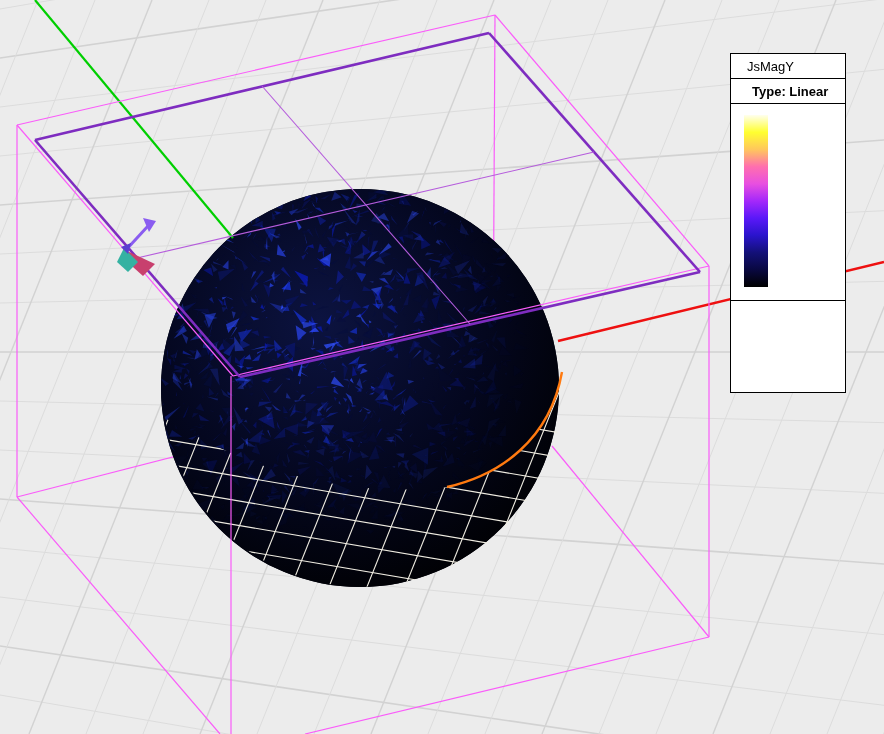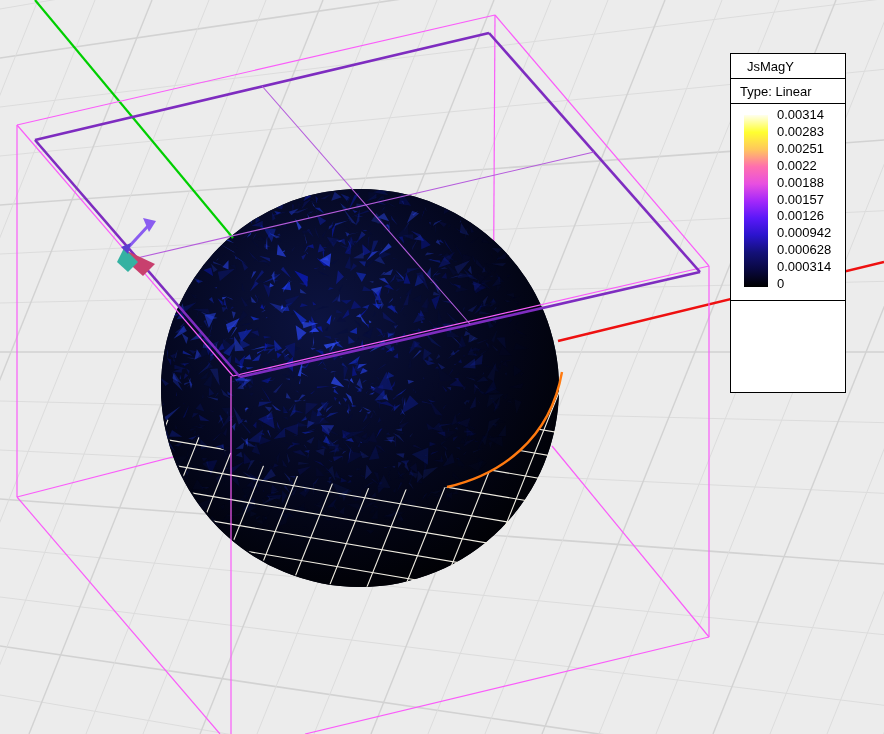"Type: Linear" .legend-type { font-weight: none -> bold; padding-left: 9px -> 21px }
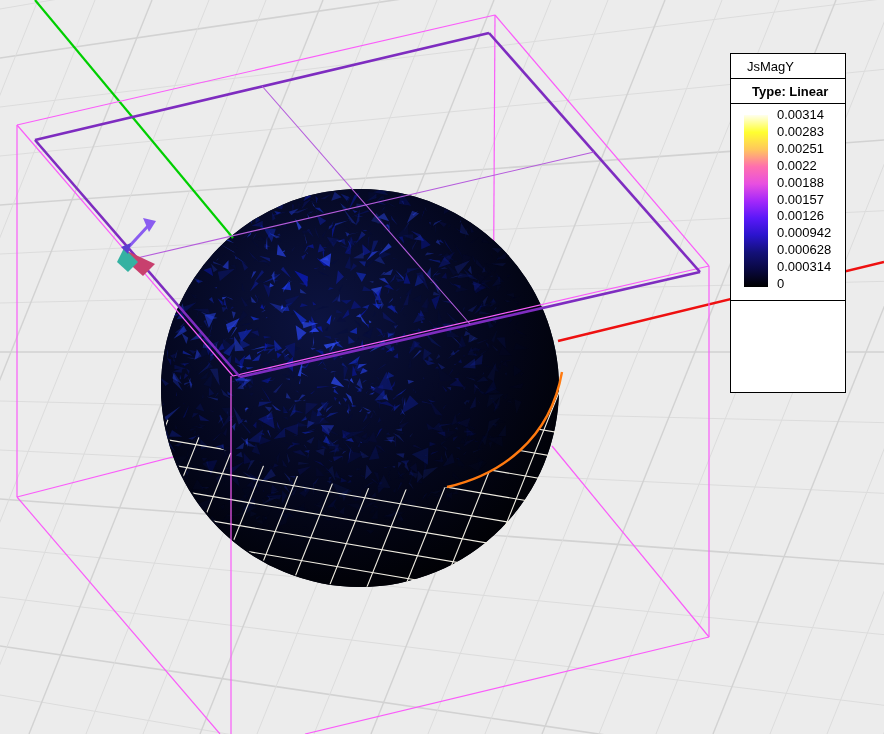"0.00314" div.scale-labels { html: <div> <div>0.00314</div> <div>0.00283</div> <div>0.00251</div> <div>0.0022</div> <div>0.00188</div> <div>0.00157</div> <div>0.00126</div> <div>0.000942</div> <div>0.000628</div> <div>0.000314</div> <div>0</div> </div> -> none }
